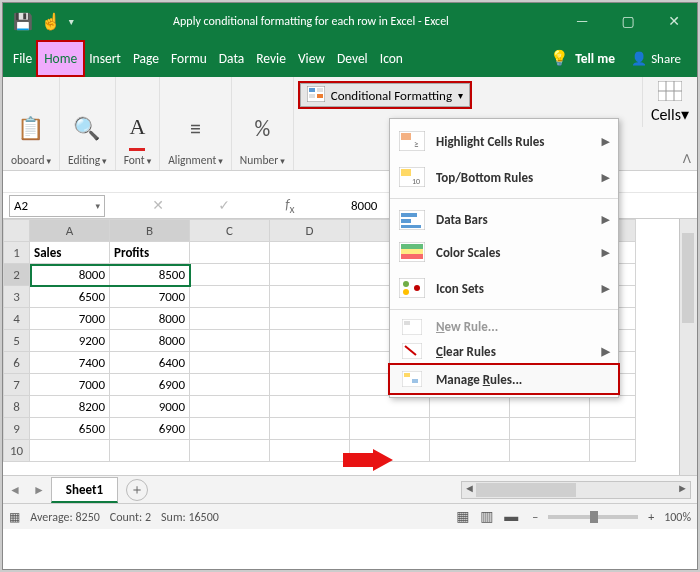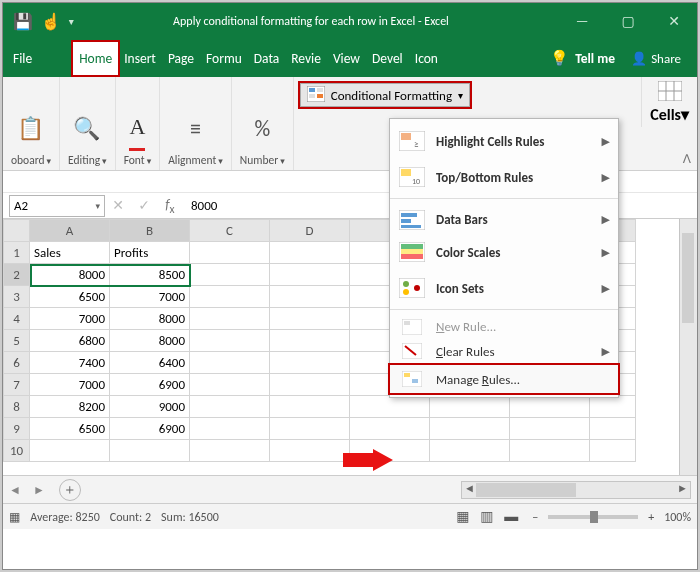"Home" .tab.active { background: #ffffff -> #f0abfc; margin-left: 35px -> none }
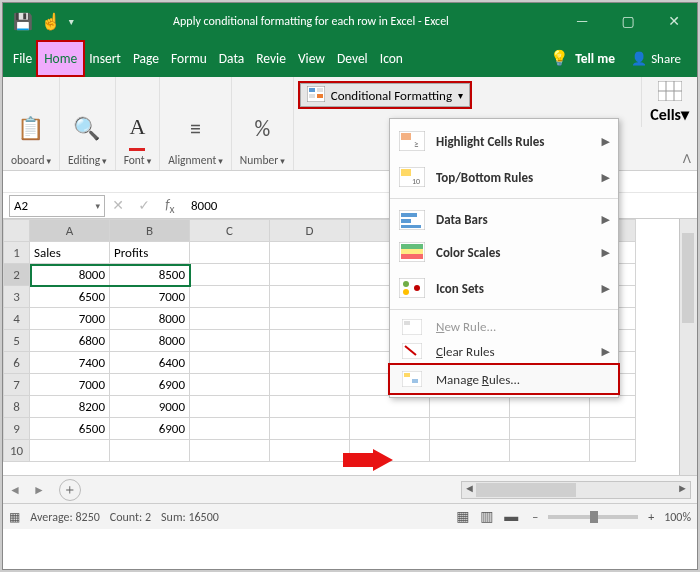"Cells▾" .ribbon-right { font-weight: bold -> none }
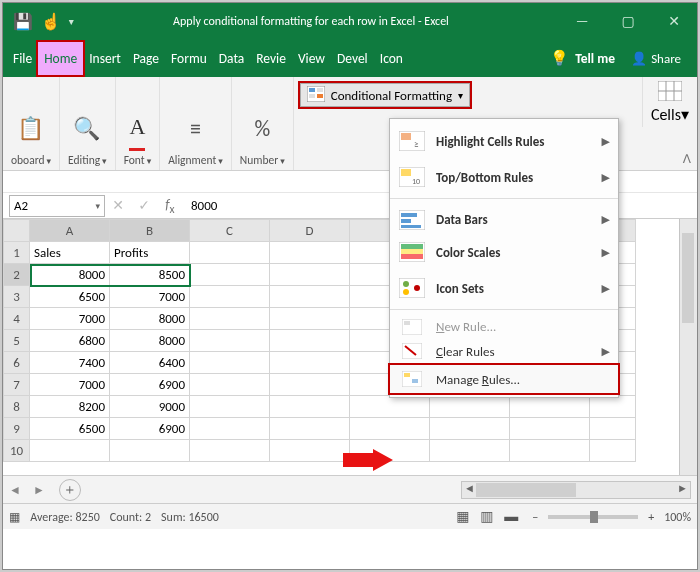"A2" .namebox-bar { gap: none -> 40px }
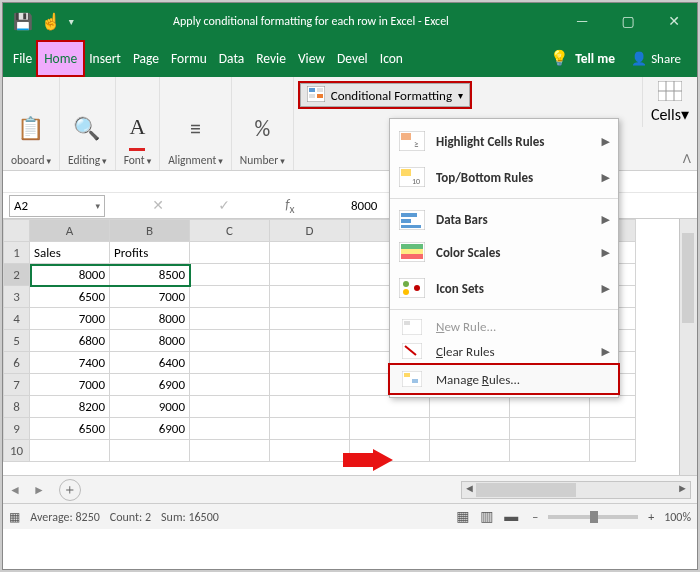"Sales" .hcell { font-weight: normal -> bold }
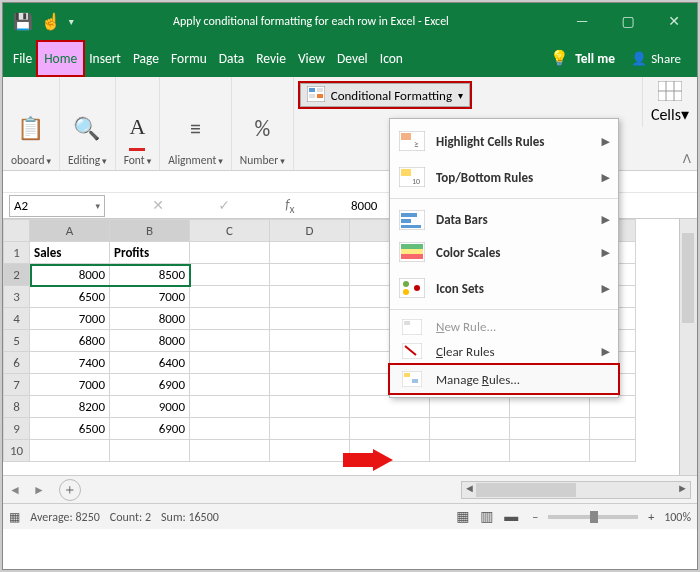"New Rule..." .ddi.small { font-weight: none -> bold }
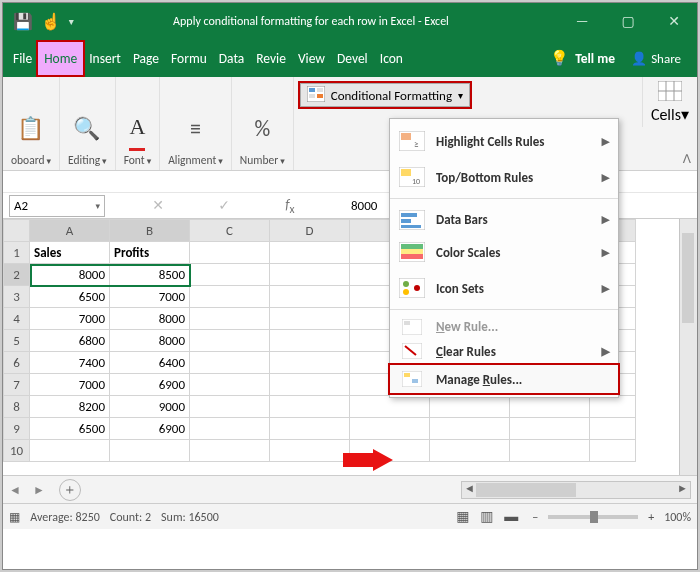"6800" td.cell { text: 6800 -> 9200 }
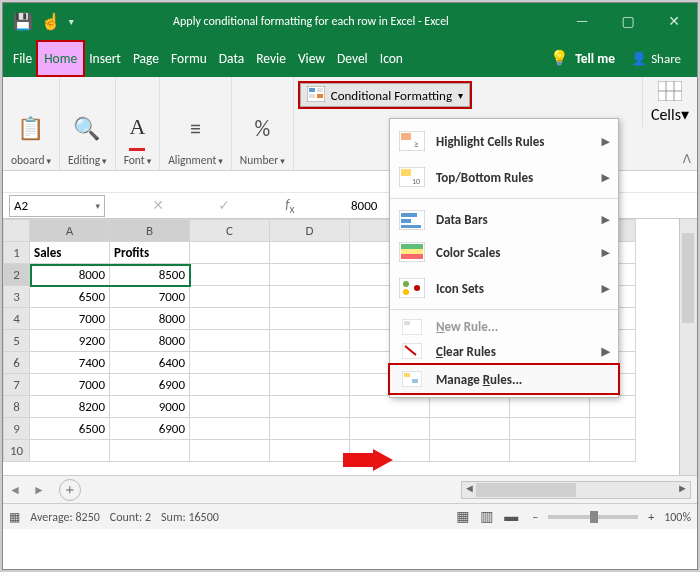"Sheet1" div.sheet-tab { html: none -> <div>Sheet1</div> }
